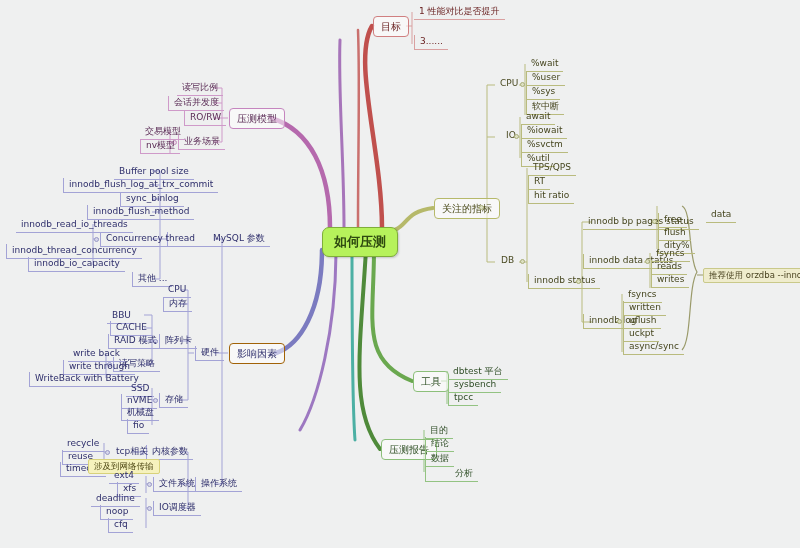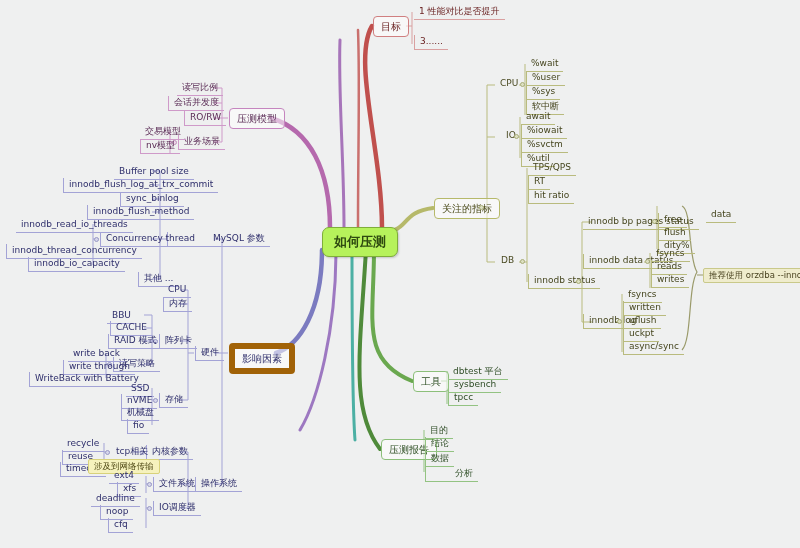"其他 ..." div.node { left: 138px -> 132px }
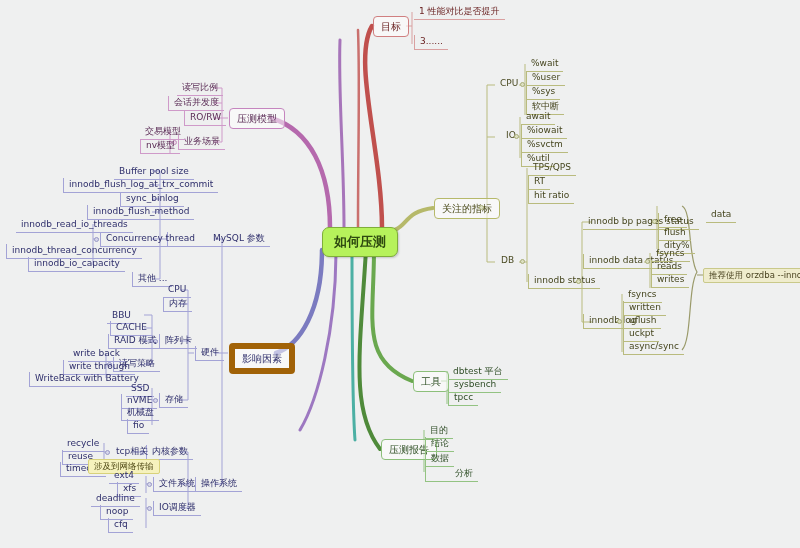"影响因素" .l1.purple { border: 6px solid #a16207 -> 1px solid #a16207 }
